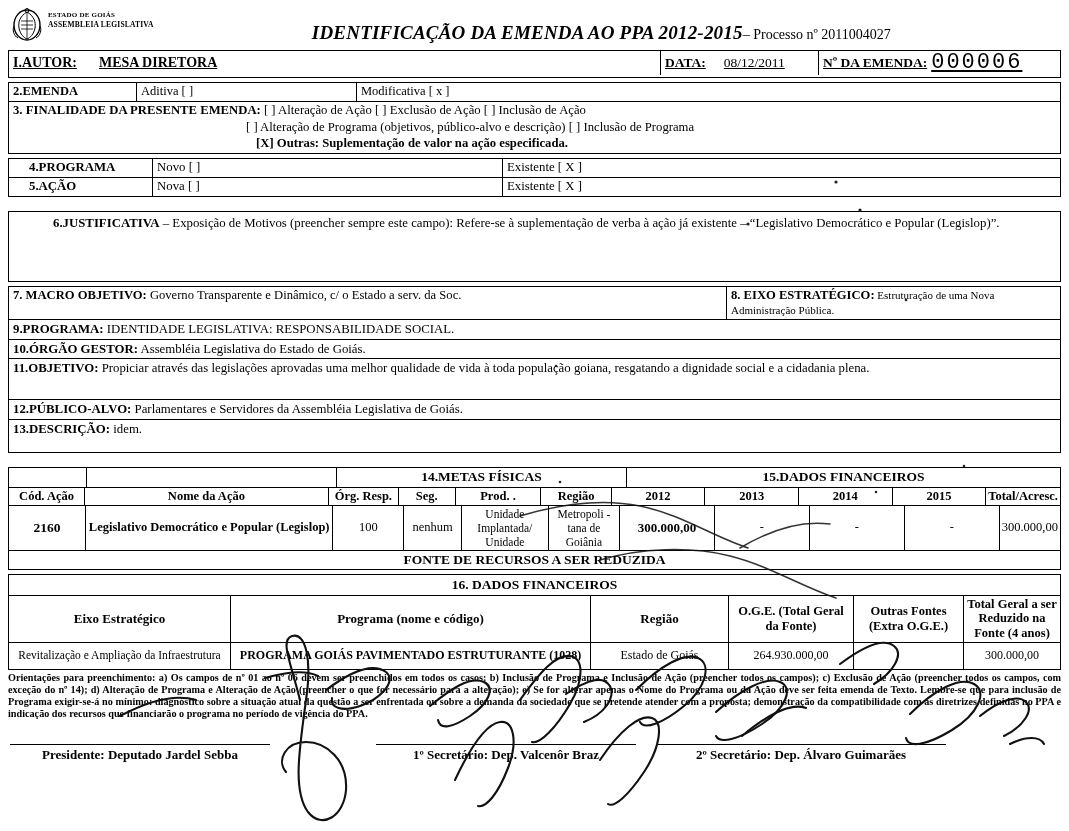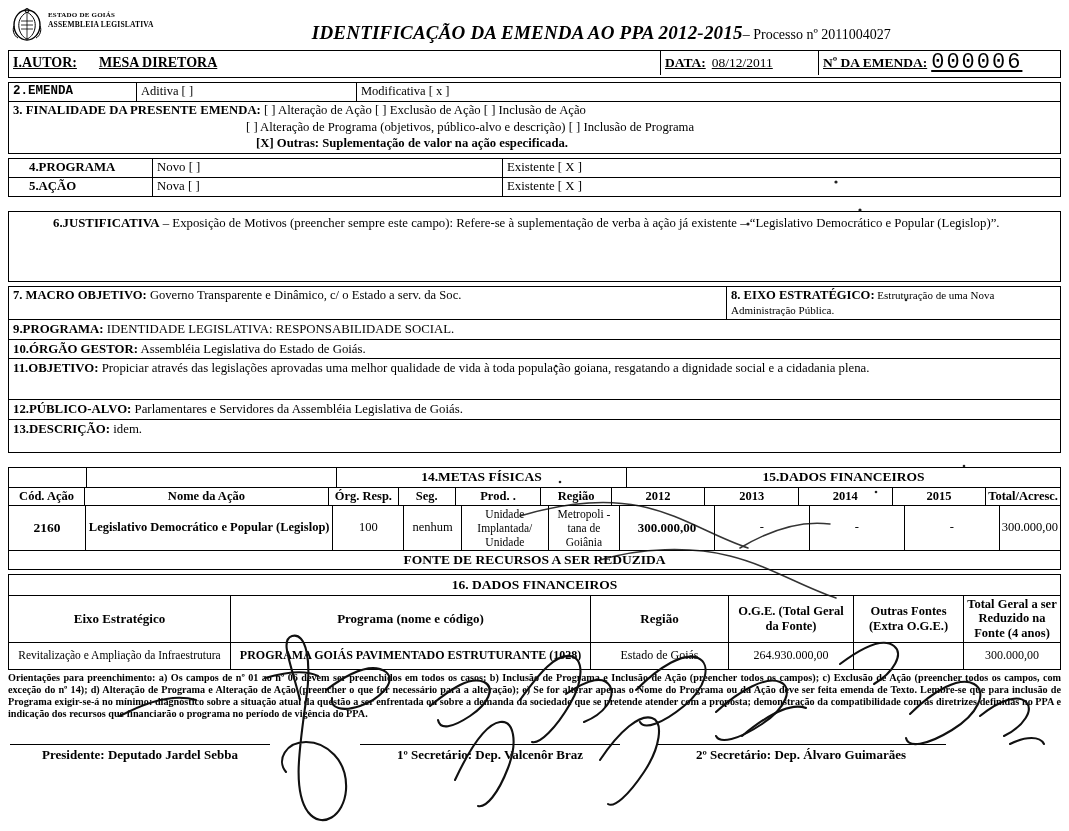"DATA:" .b1 .c-data { gap: none -> 12px }
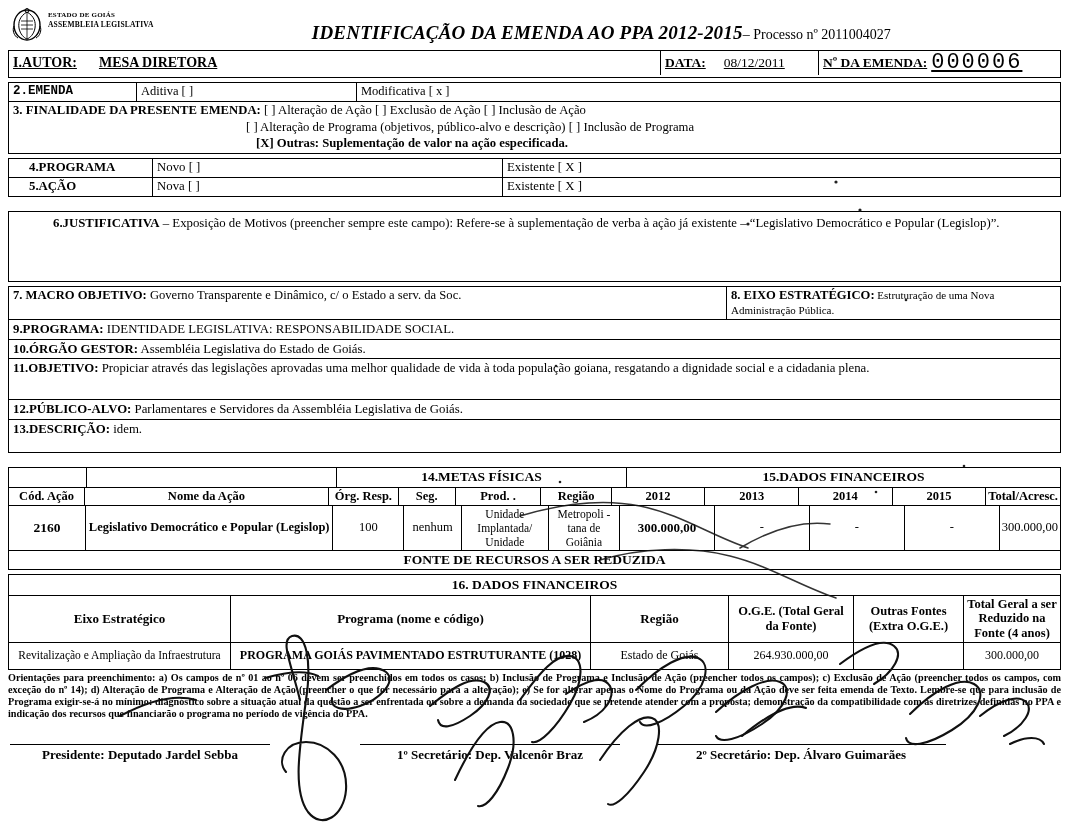"2.EMENDA" .b2 .c1 { font-family: Liberation Mono, monospace -> none }
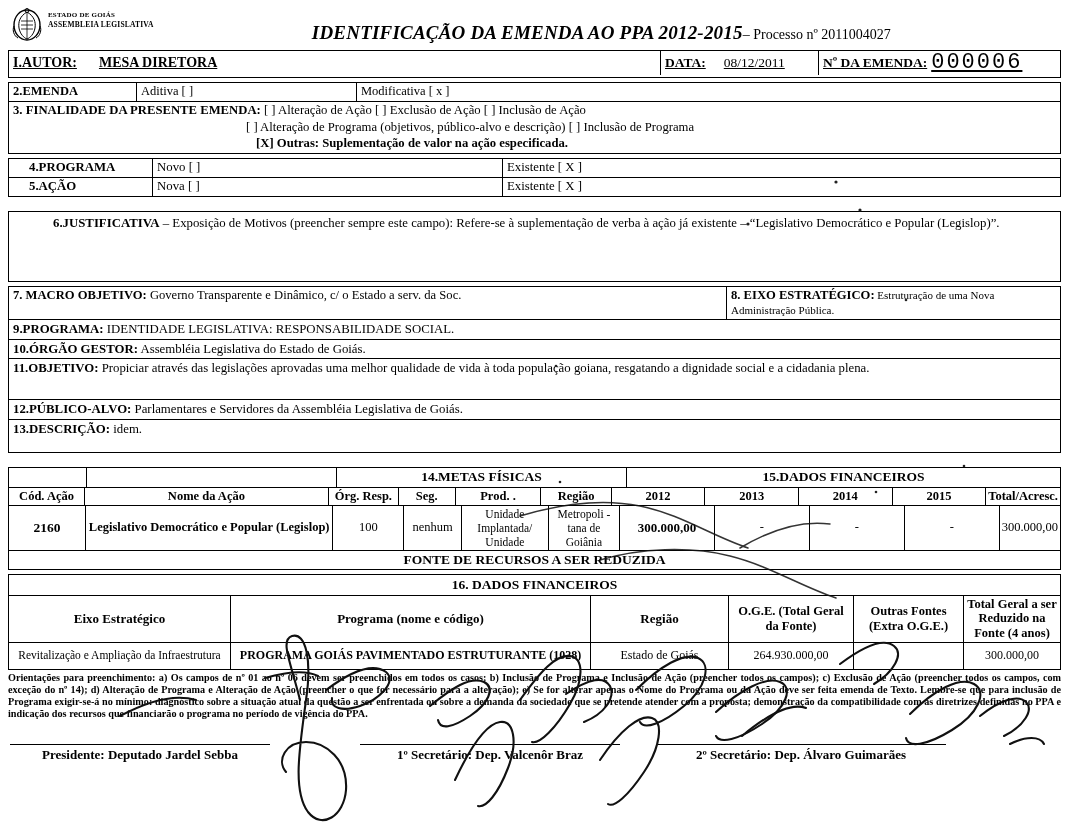"1º Secretário: Dep. Valcenôr Braz" .sig2 { left: 352px -> 368px }
